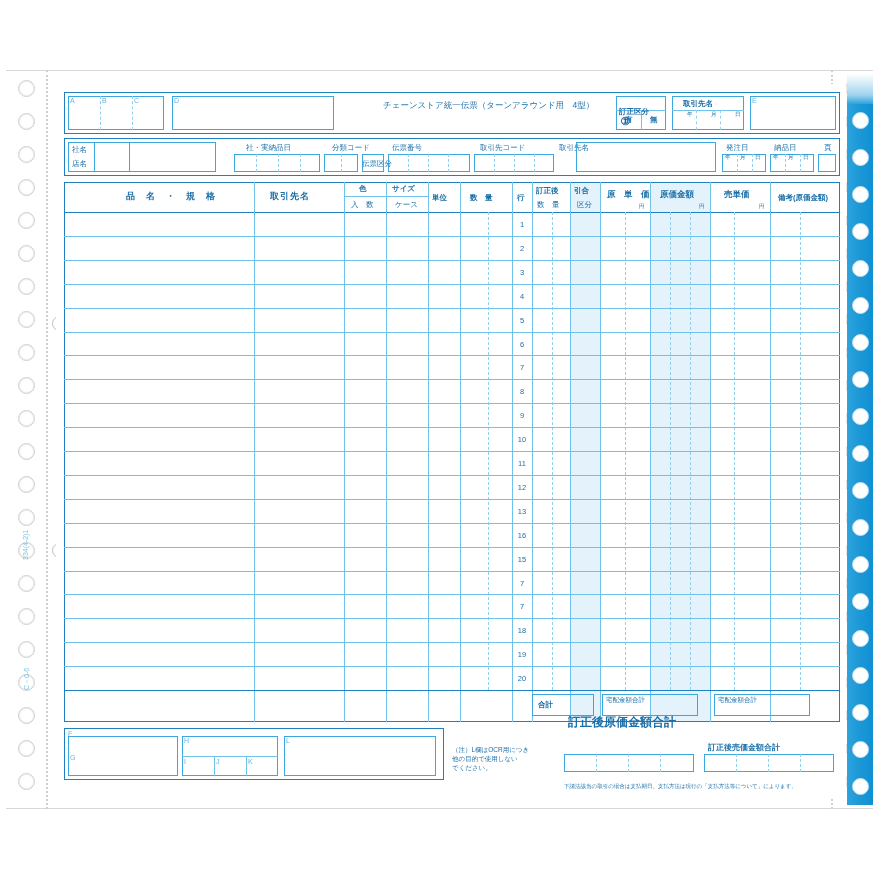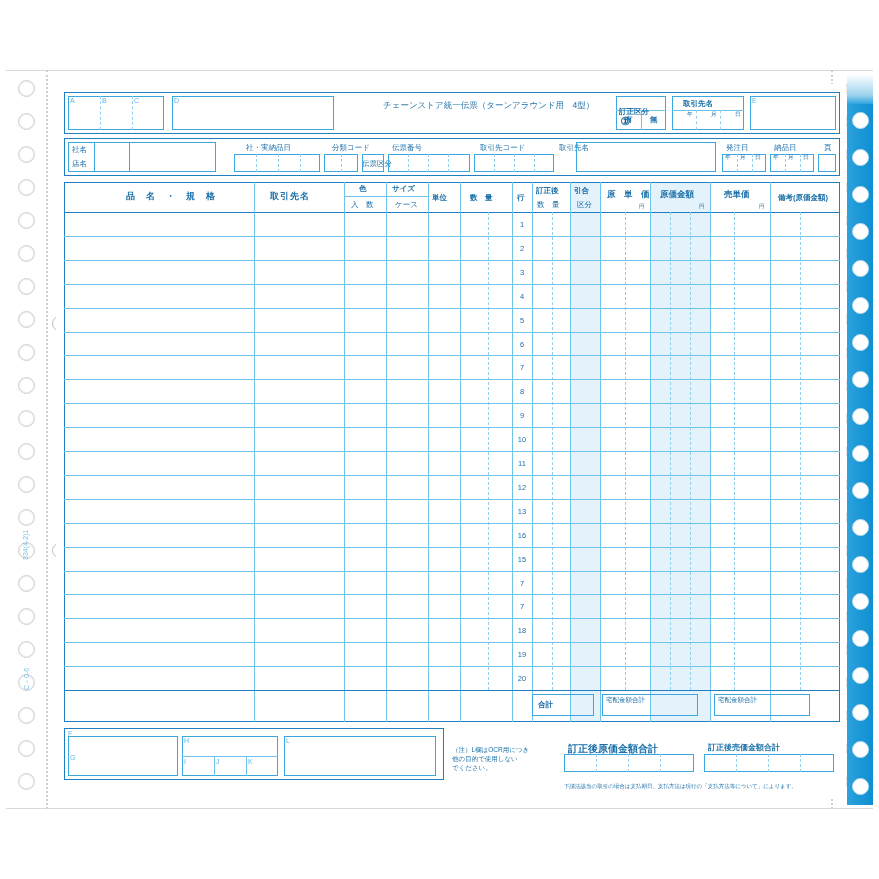"訂正後原価金額合計" div.lbl { font-size: 10px -> 12px; top: 660px -> 632px }
